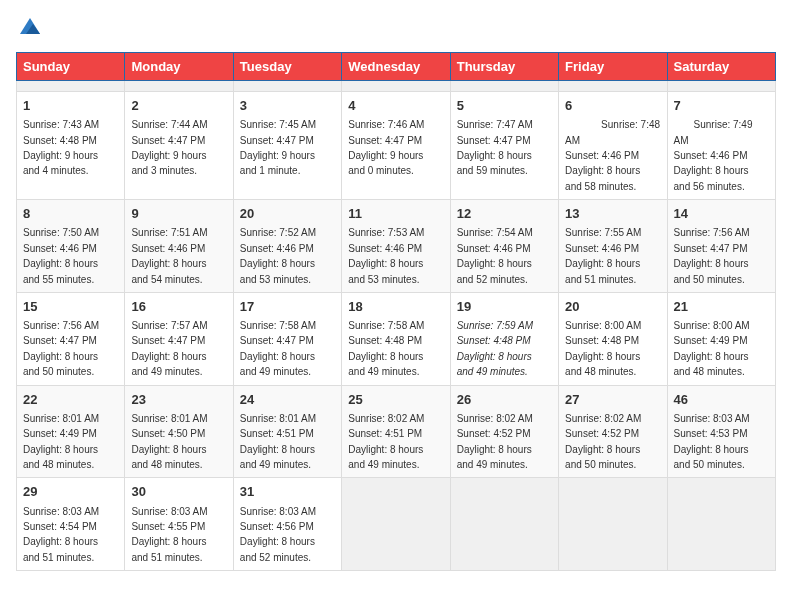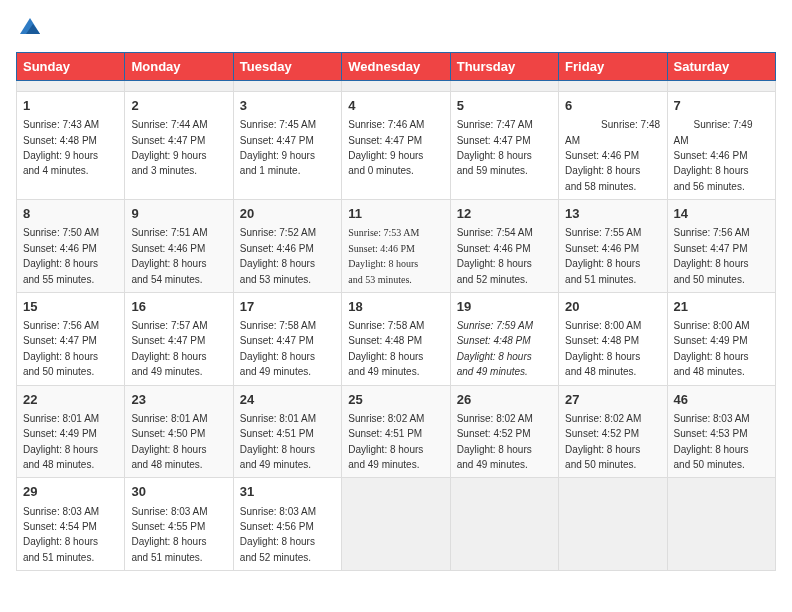"Sunrise: 7:53 AM" span.day-info { font-family: Liberation Serif, serif -> none }
